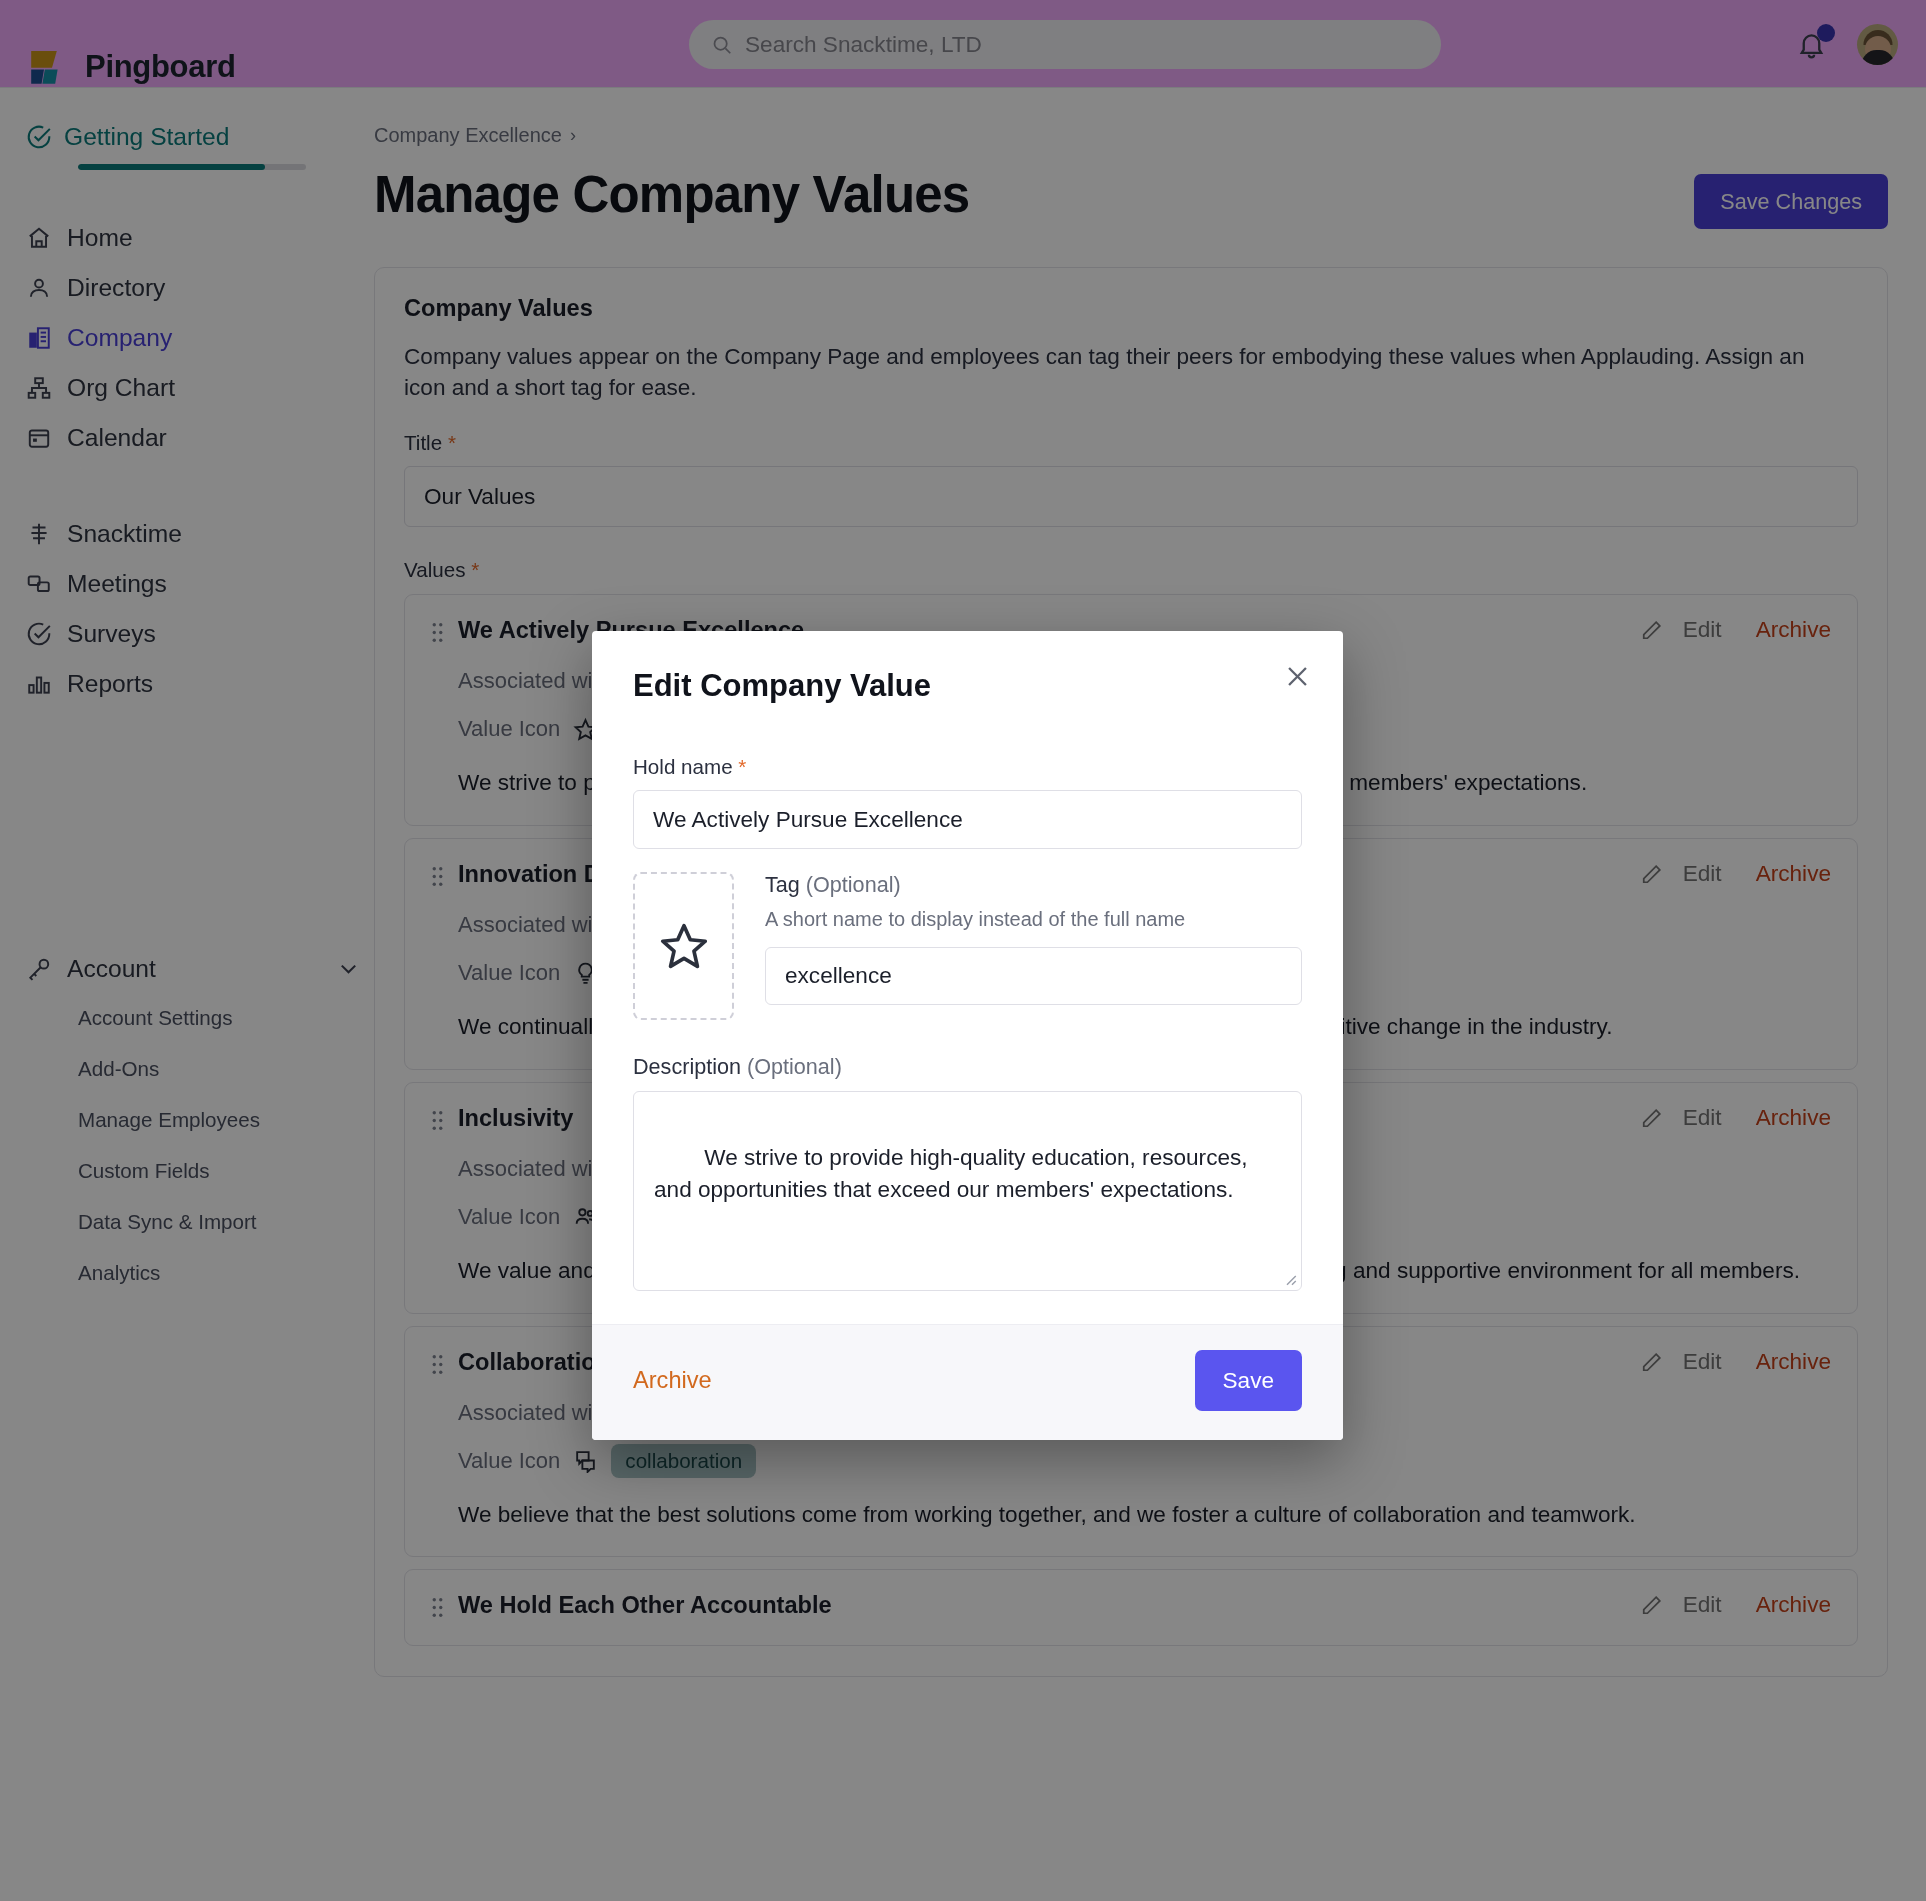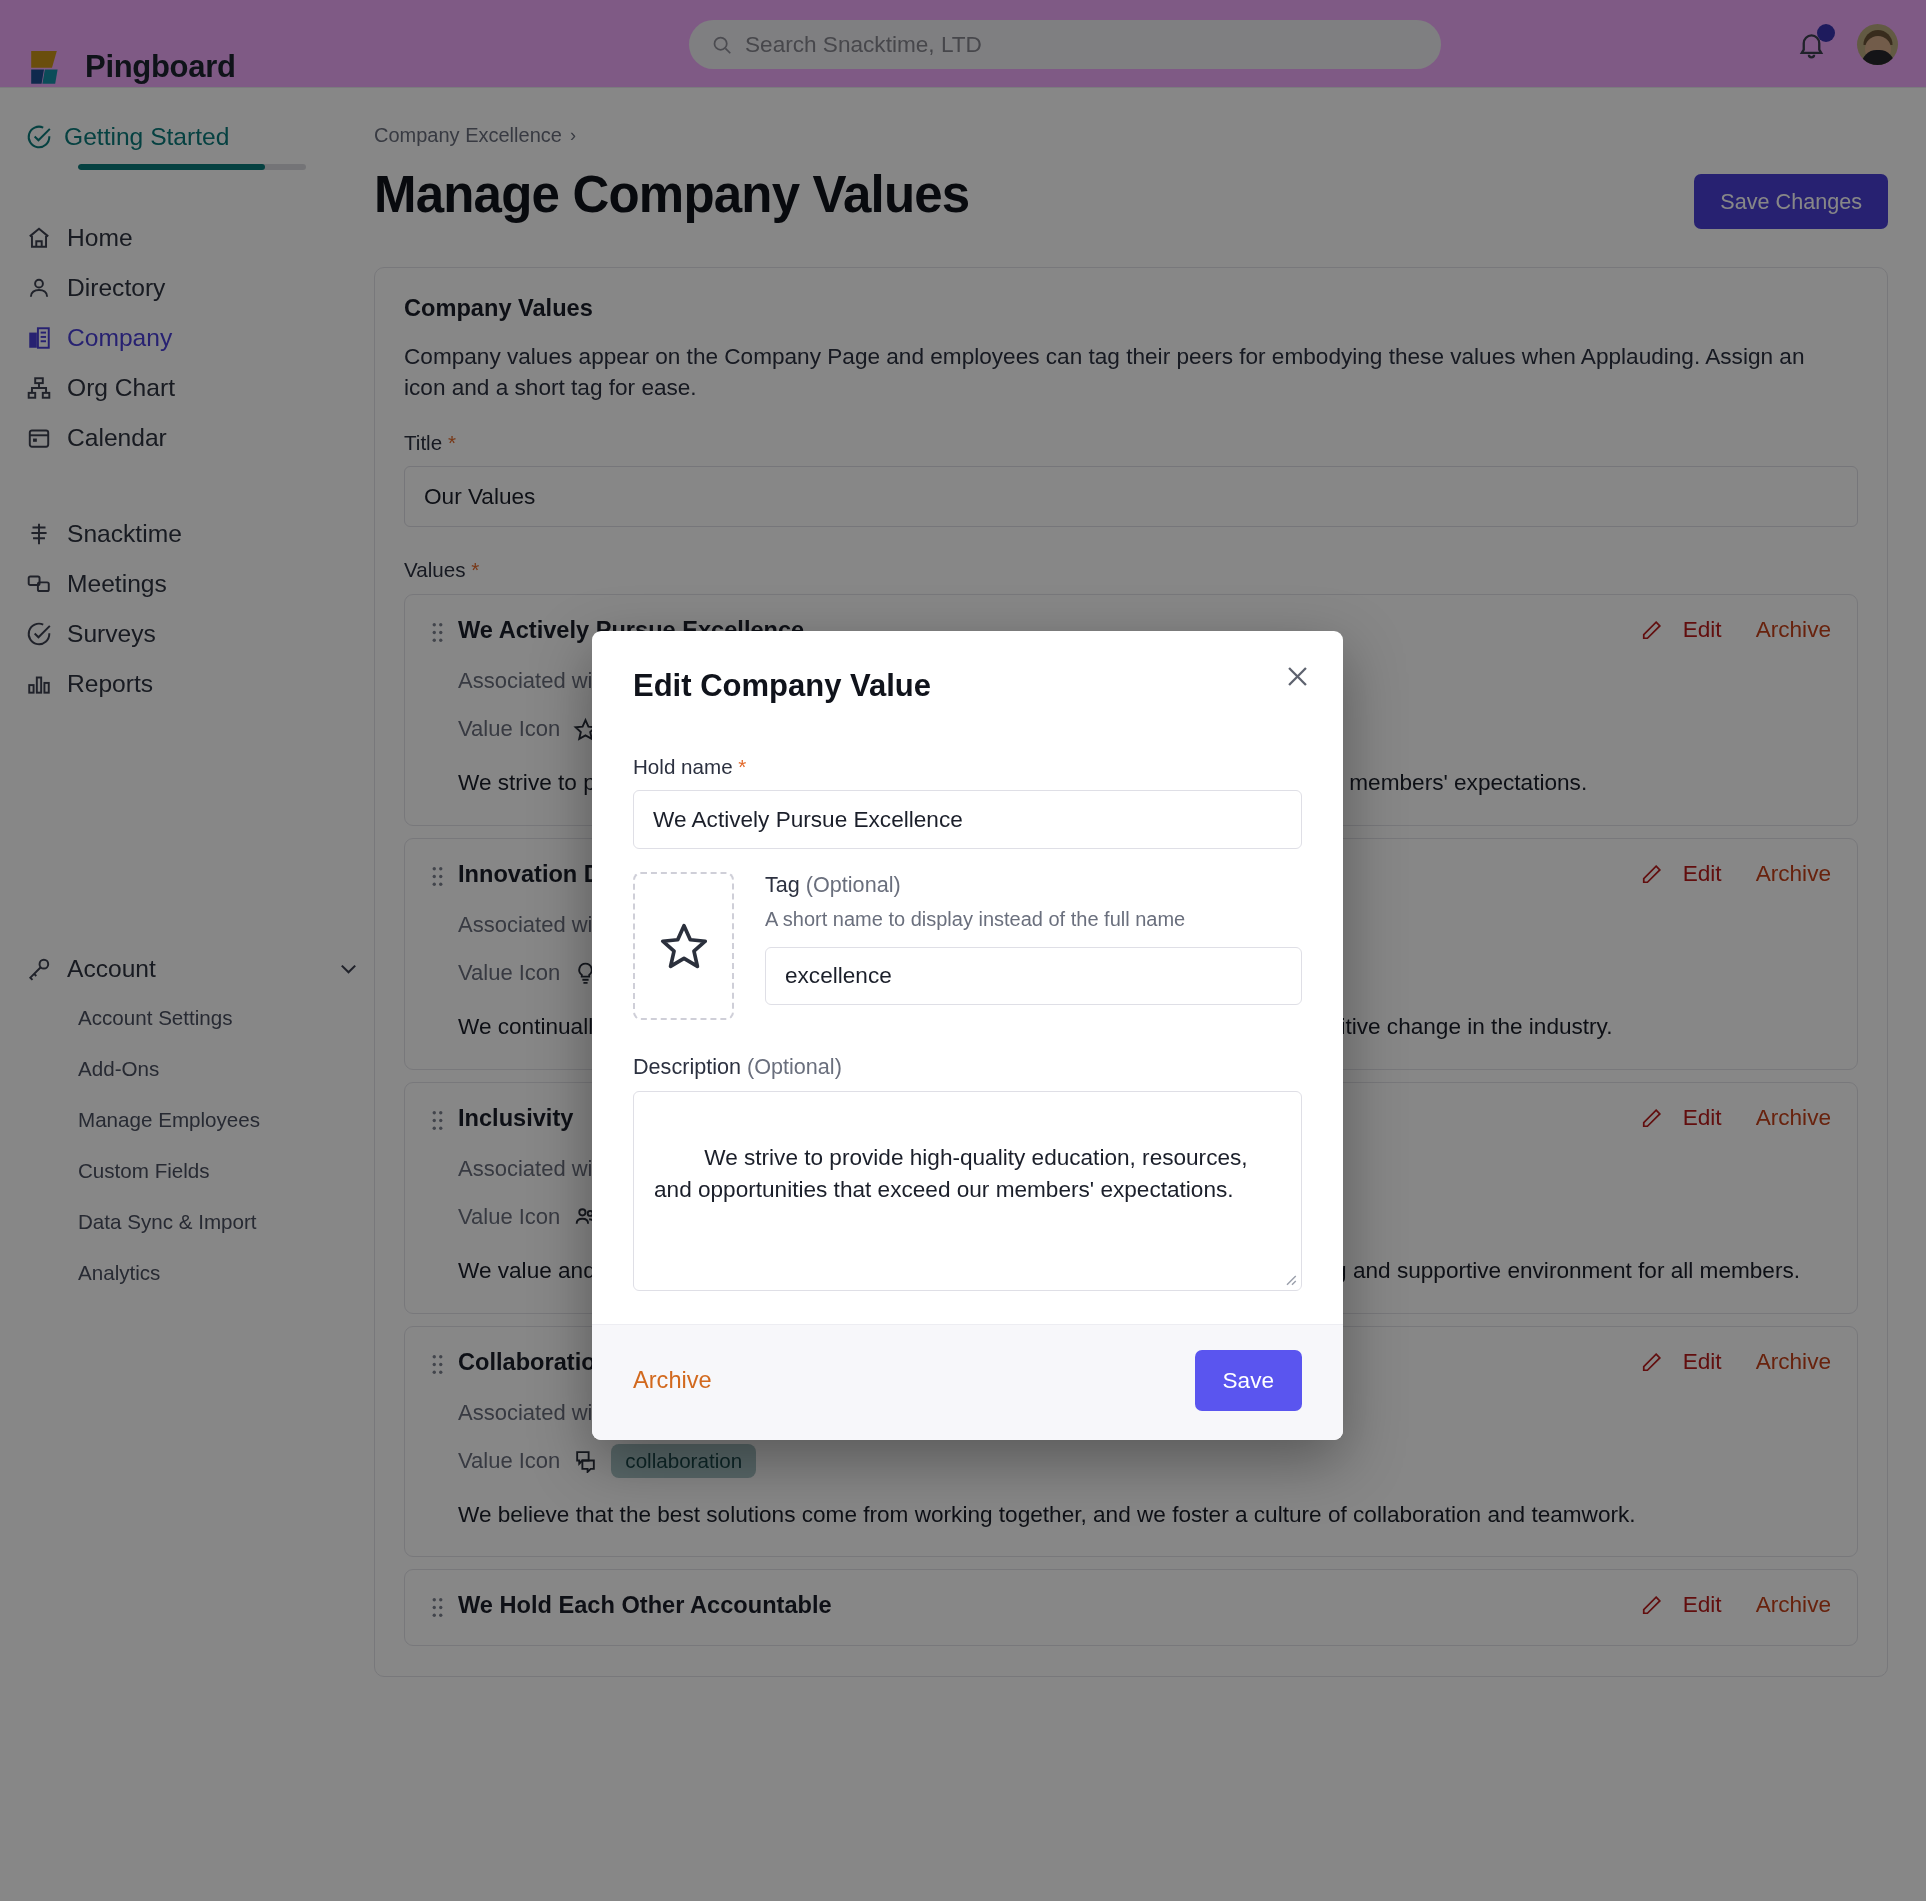"Edit" .act-edit { color: #b91c1c -> #737373 }
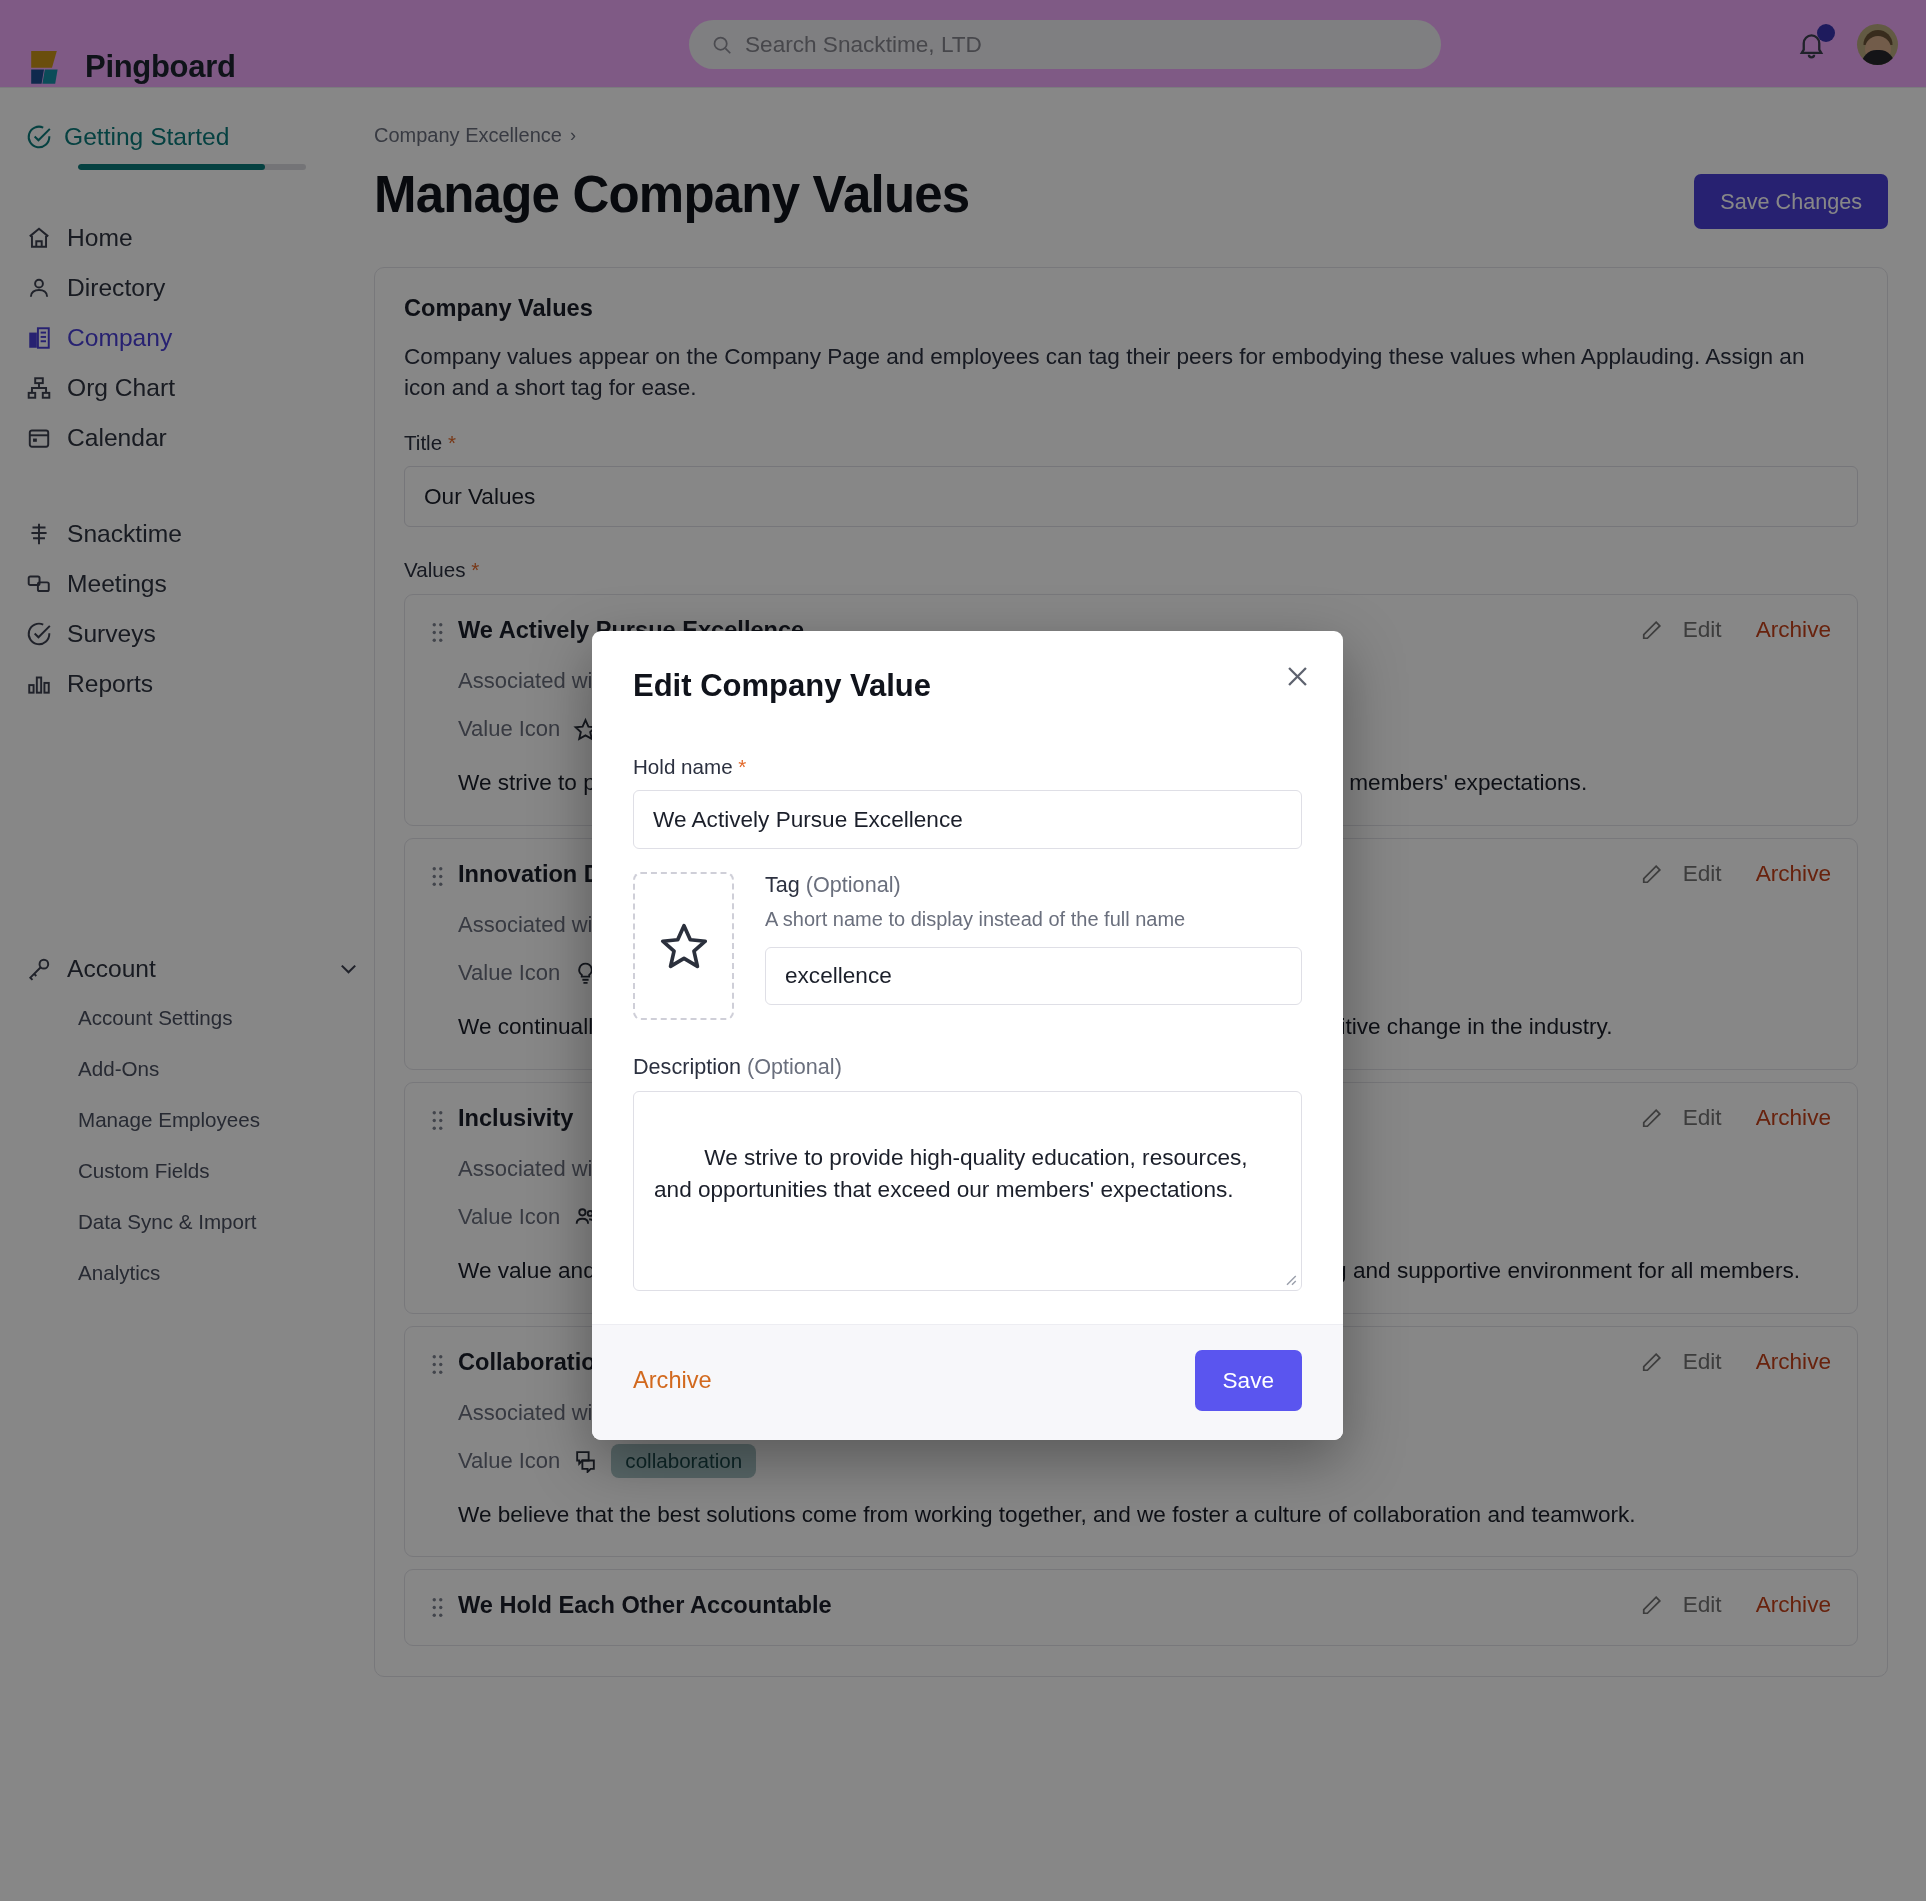"Edit Company Value" .modal { border-radius: 9px -> 4px }
